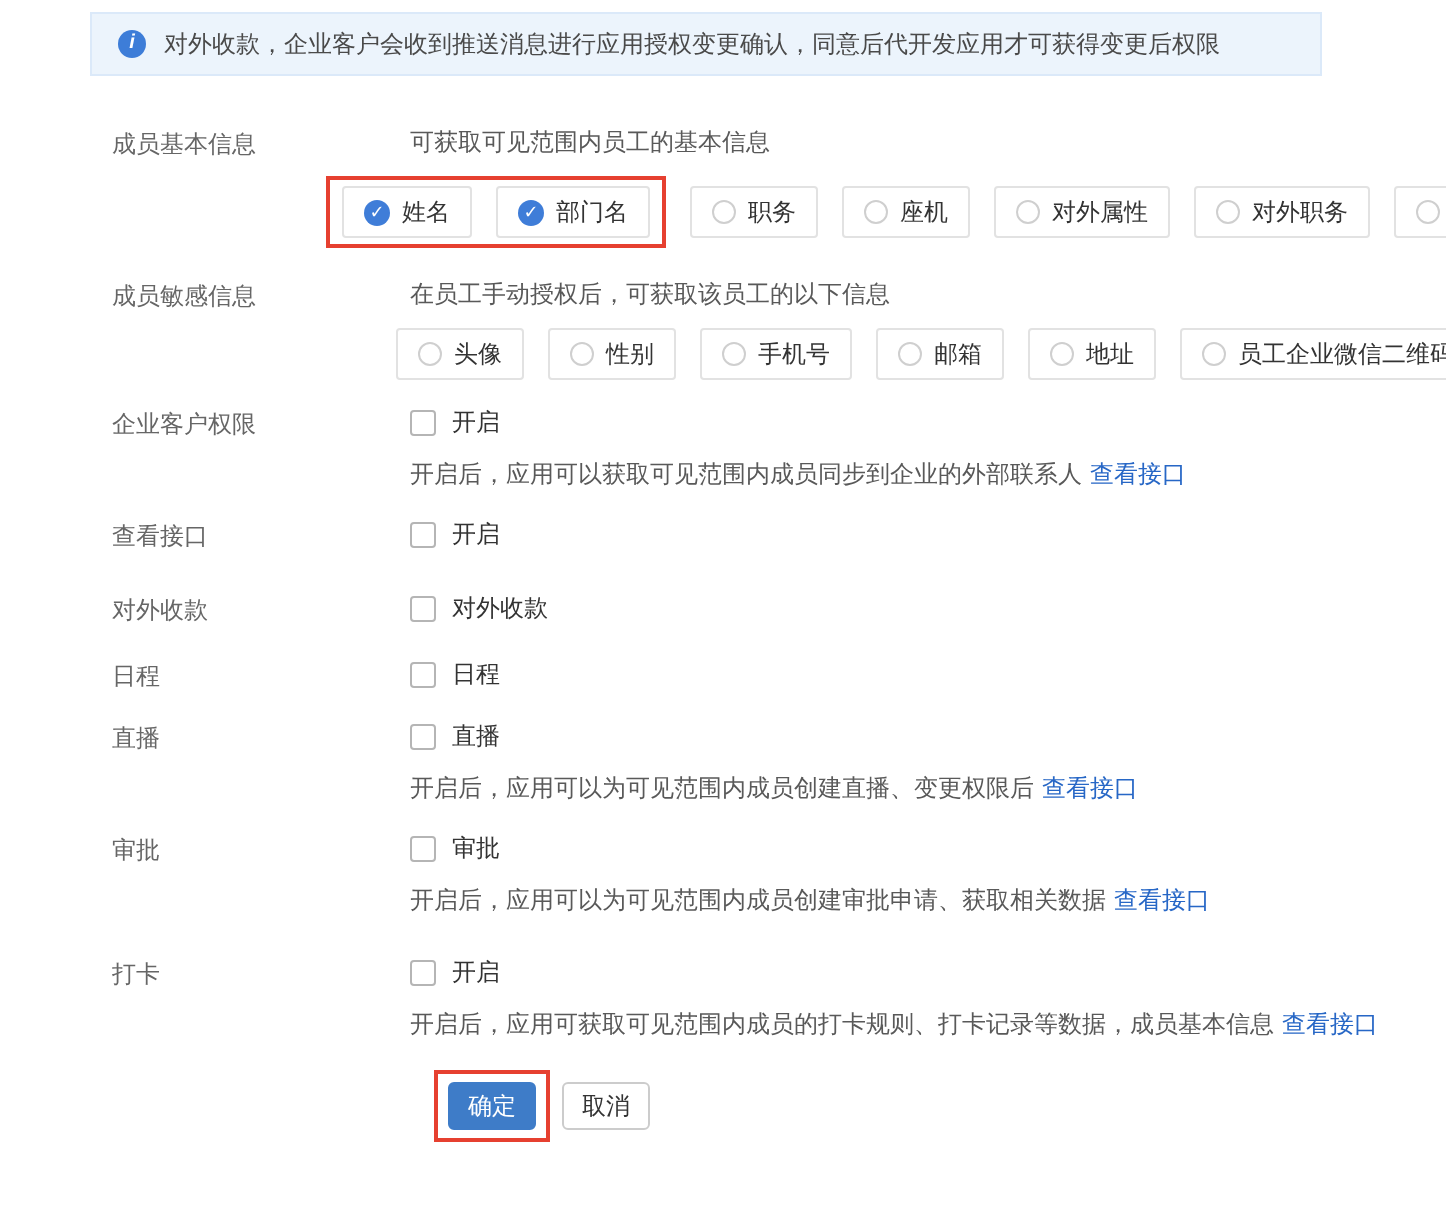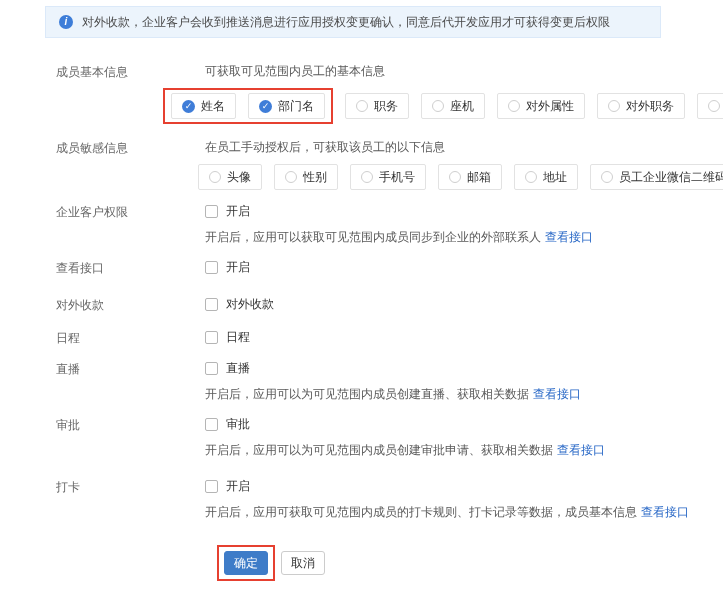"开启后，应用可以为可见范围内成员创建直播、获取相关数据" span { text: 获取相关数据 -> 变更权限后 }
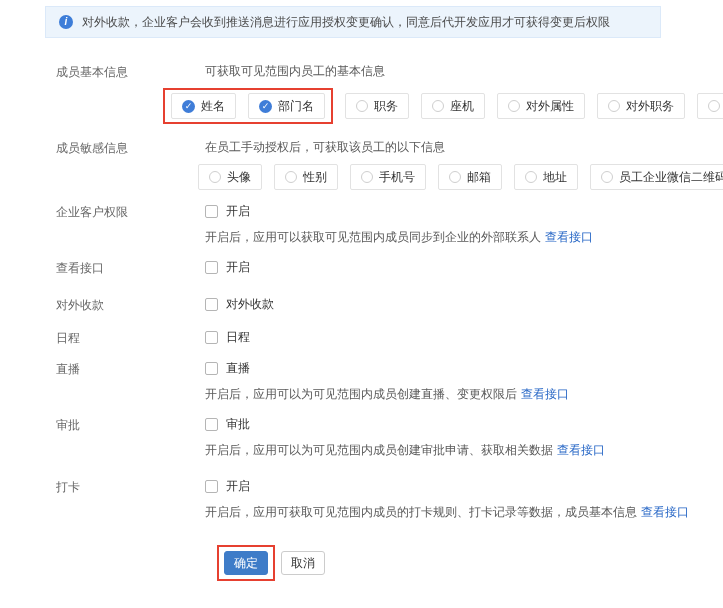"打卡" .mb10 { margin-bottom: 24px -> 14px }
